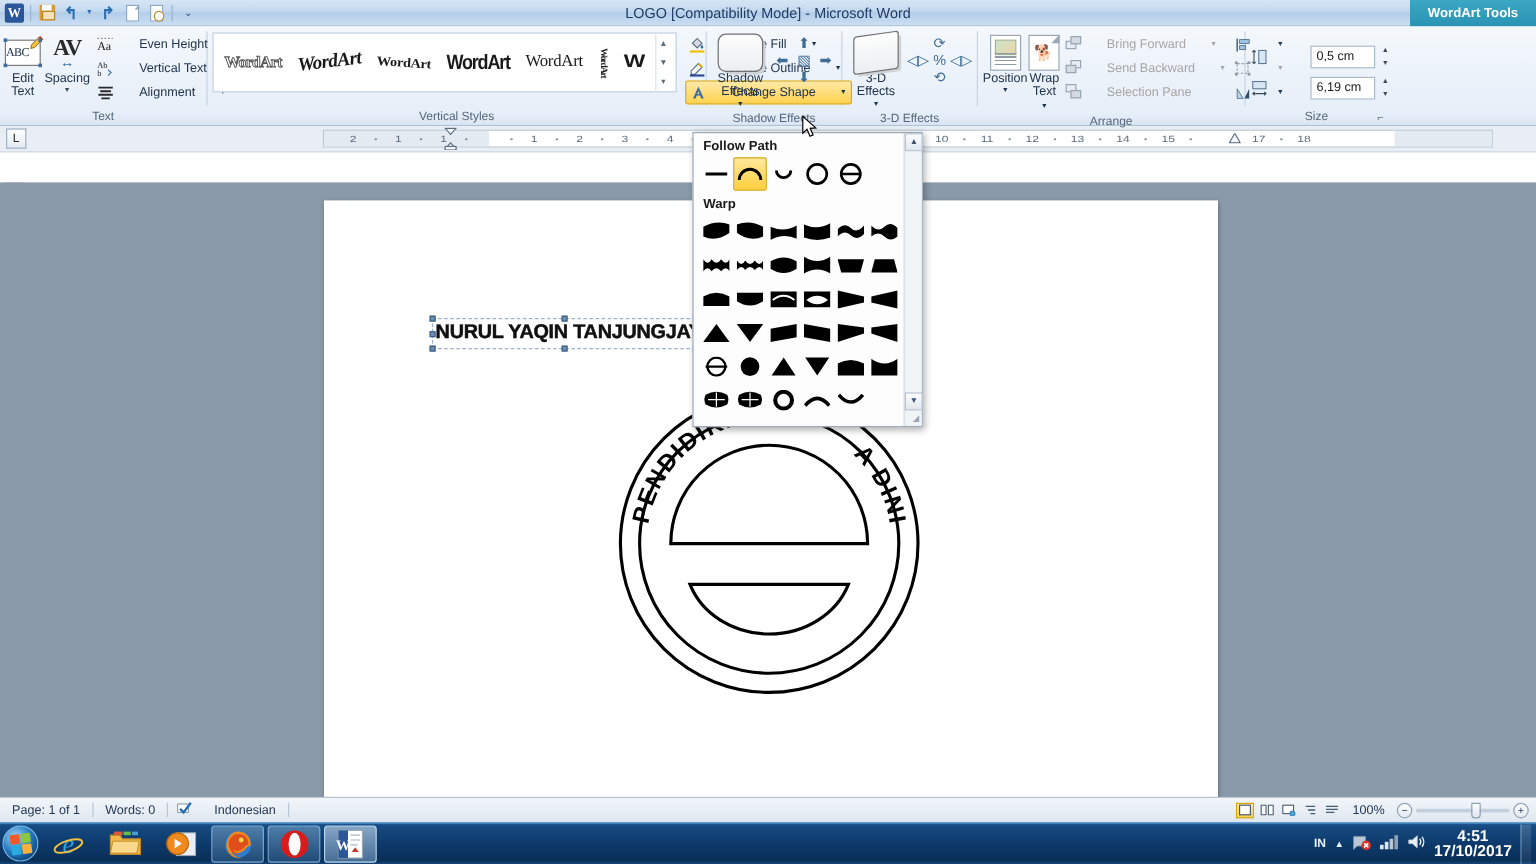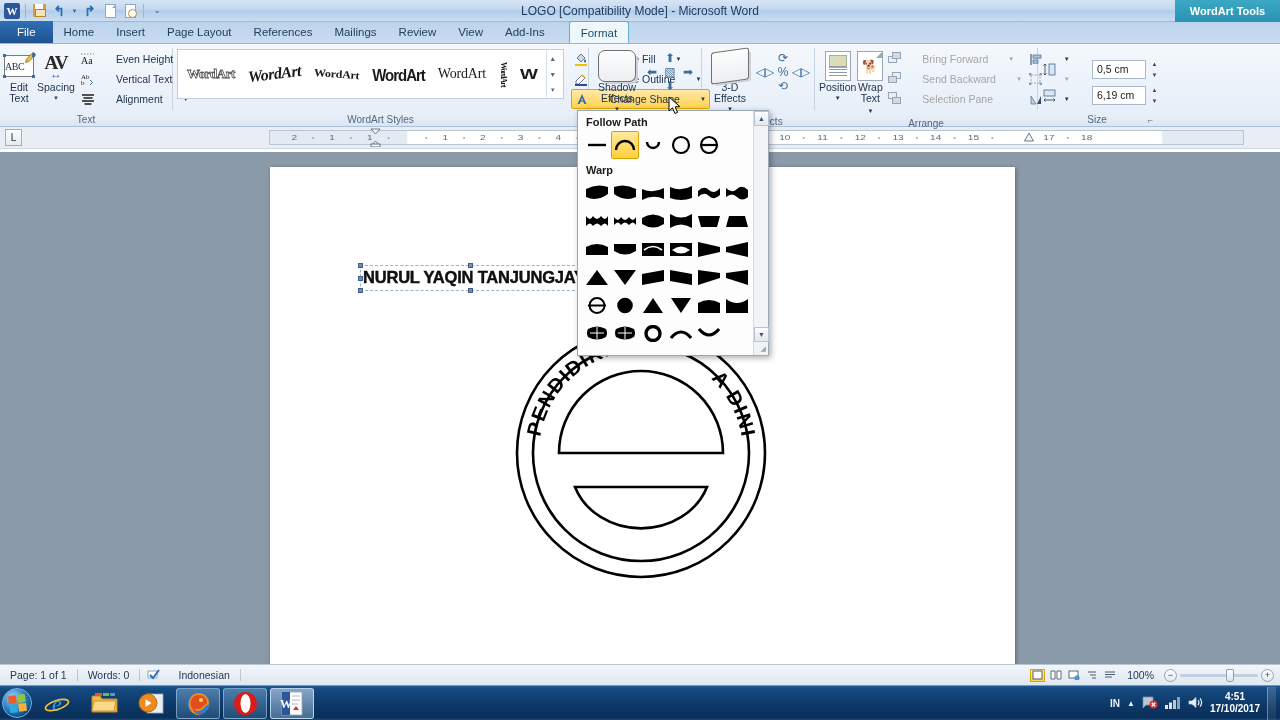"File" div.tabstrip { html: <div> <div>File</div> <div>Home</div> <div>Insert</div> <div>Page Layout</div> <div>References</div> <div>Mailings</div> <div>Review</div> <div>View</div> <div>Add-Ins</div> <div></div> <div>Format</div> <div></div> </div> -> none }
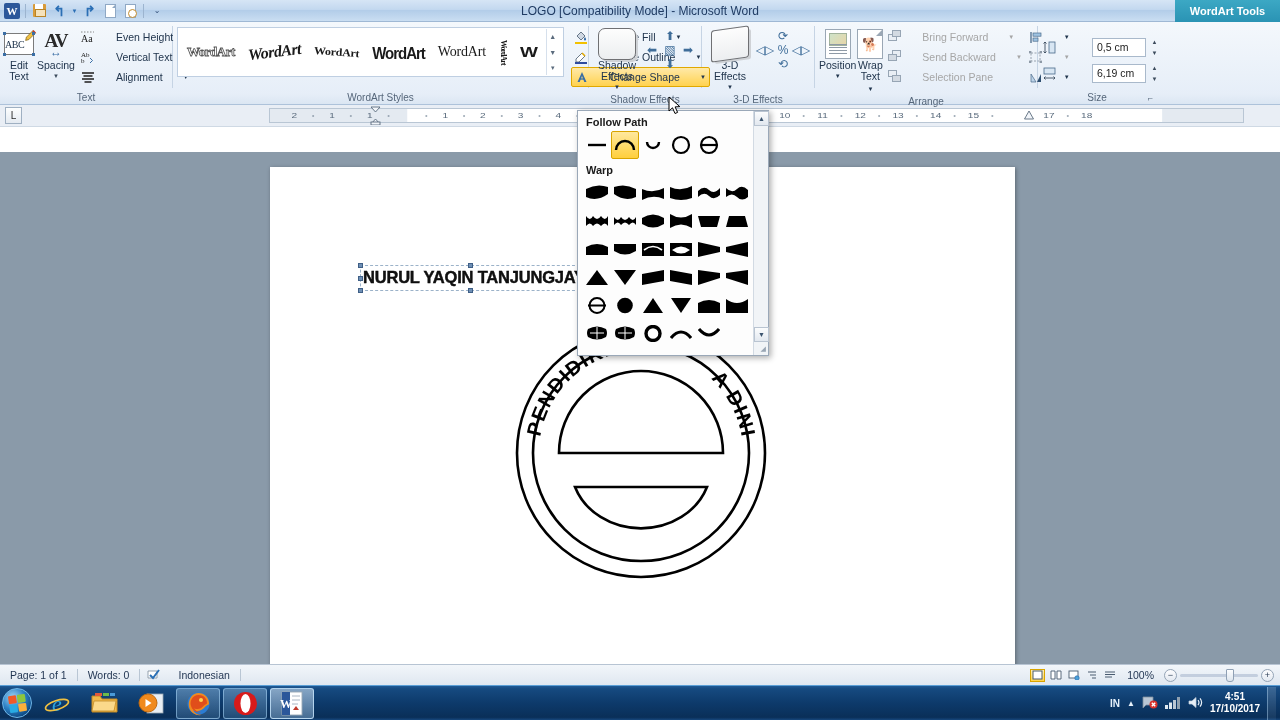"WordArt Styles" div.grp-label { text: WordArt -> Vertical }
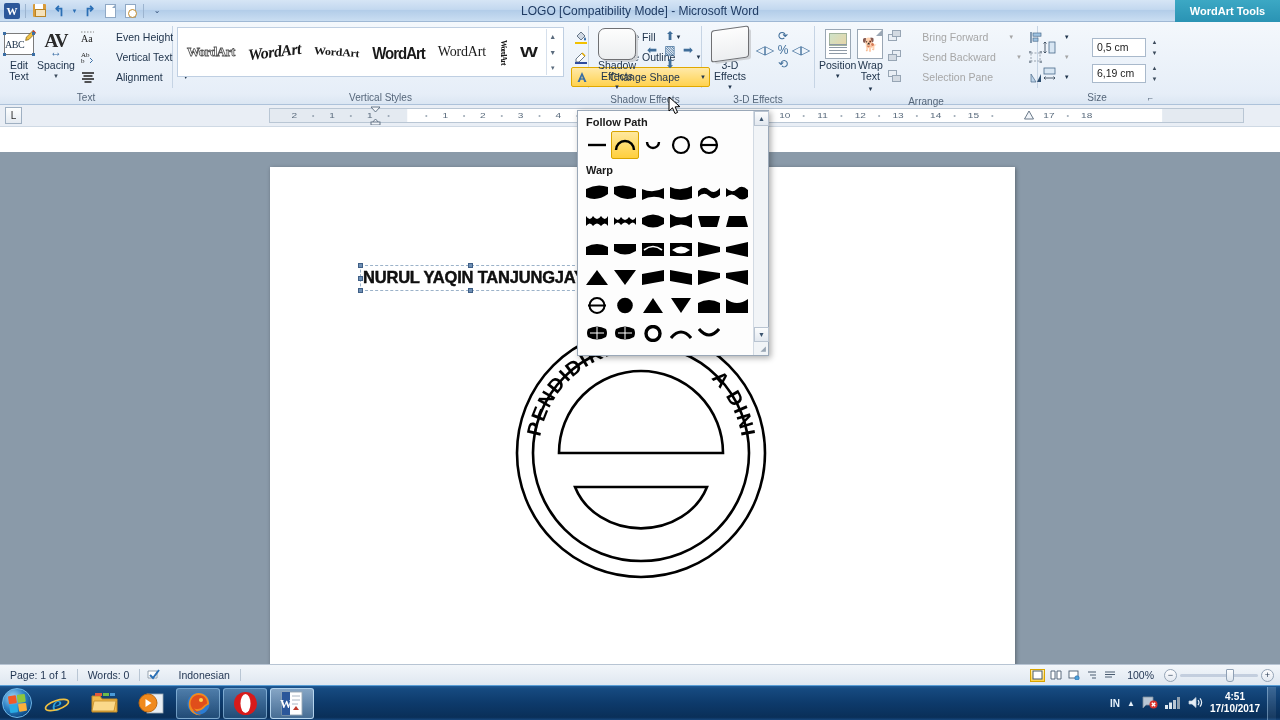"4:51" .clock { font-size: 10px -> 13px }
